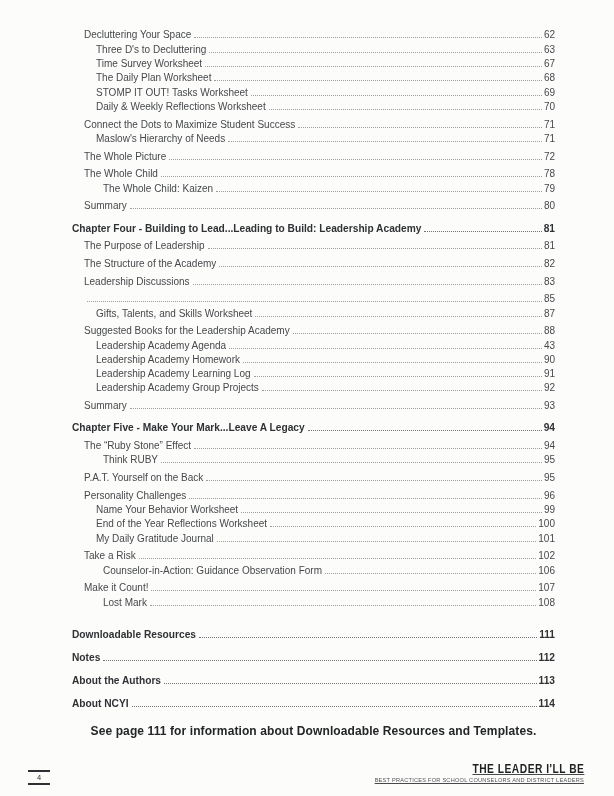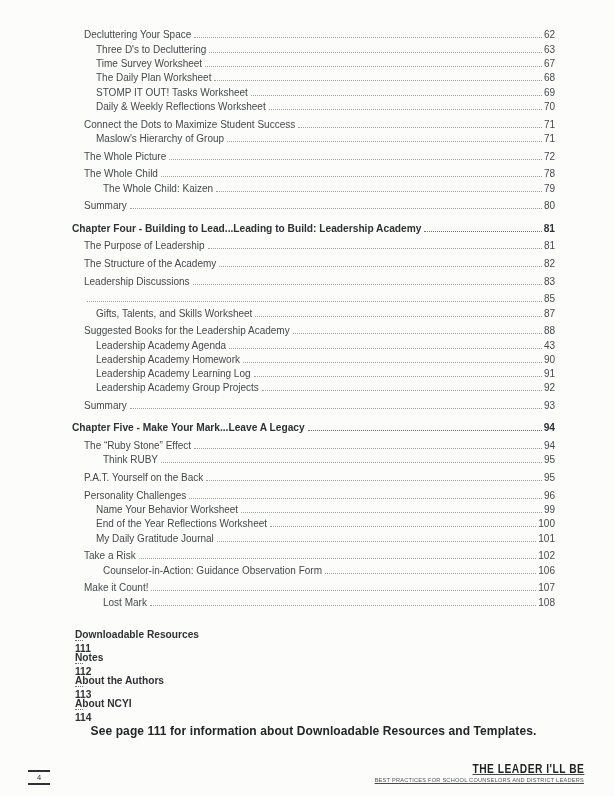"Maslow's Hierarchy of Group" span.label { text: Group -> Needs }
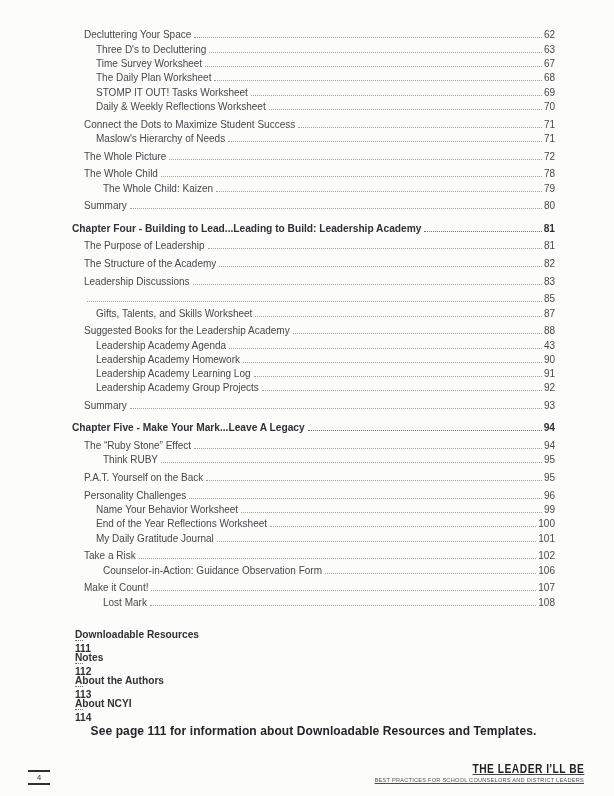"Downloadable Resources" .back { flex-direction: column -> none }
